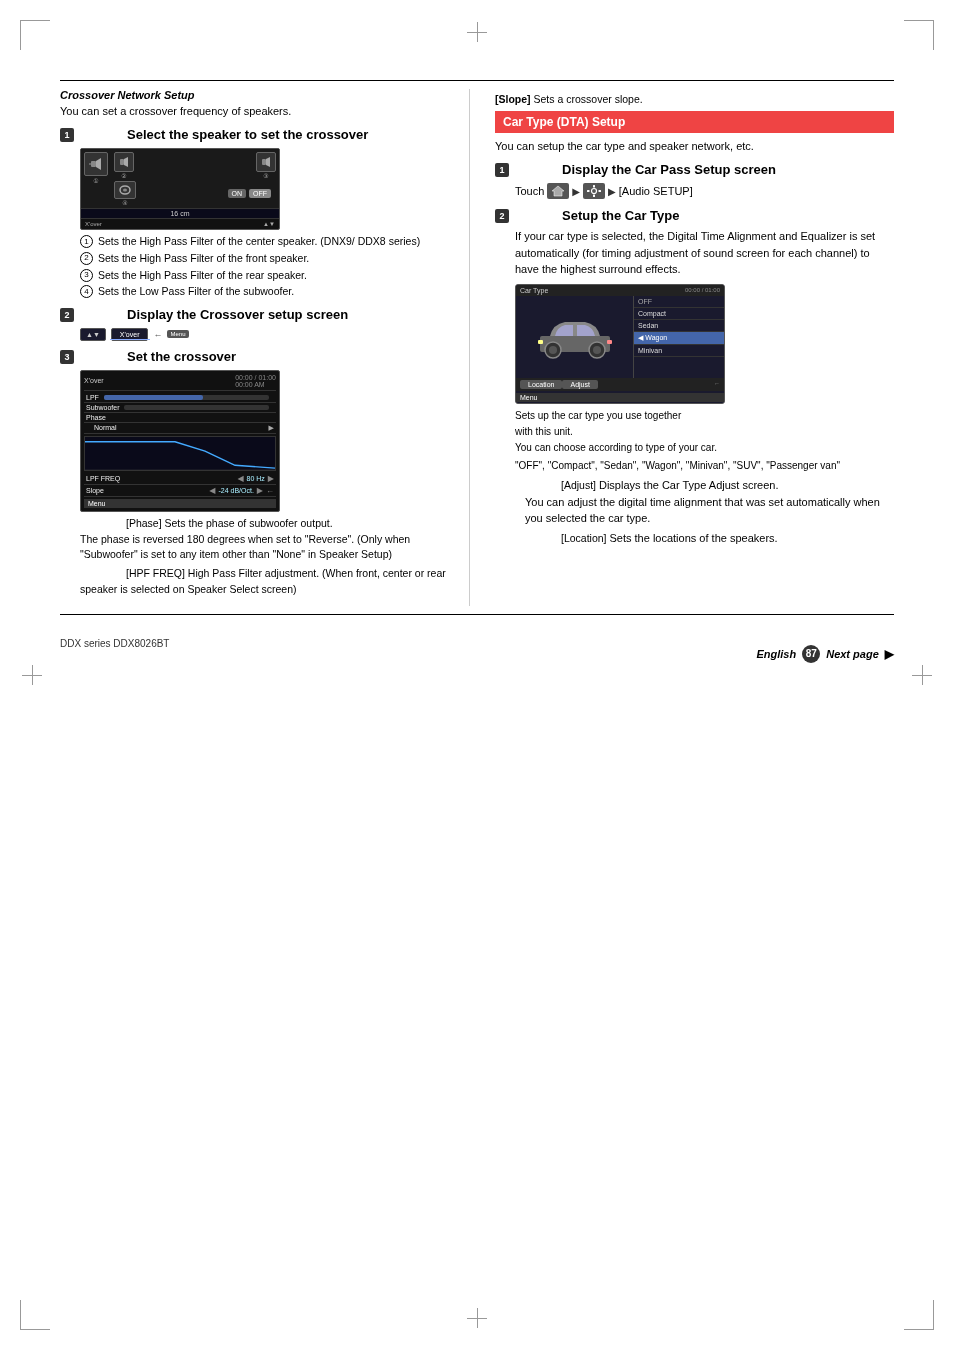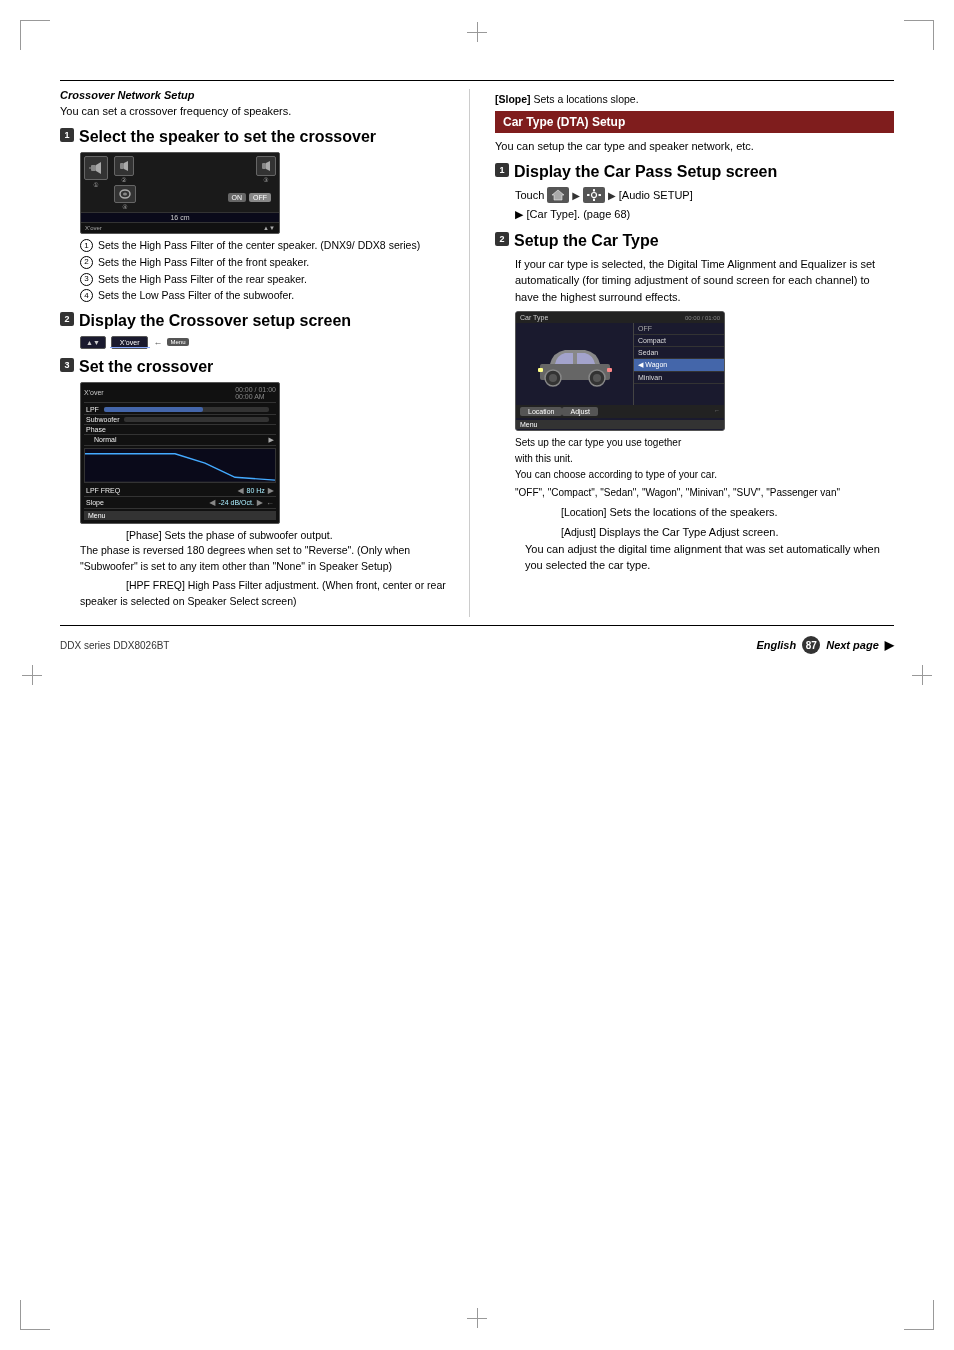"Sets a locations slope." span { text: locations -> crossover }
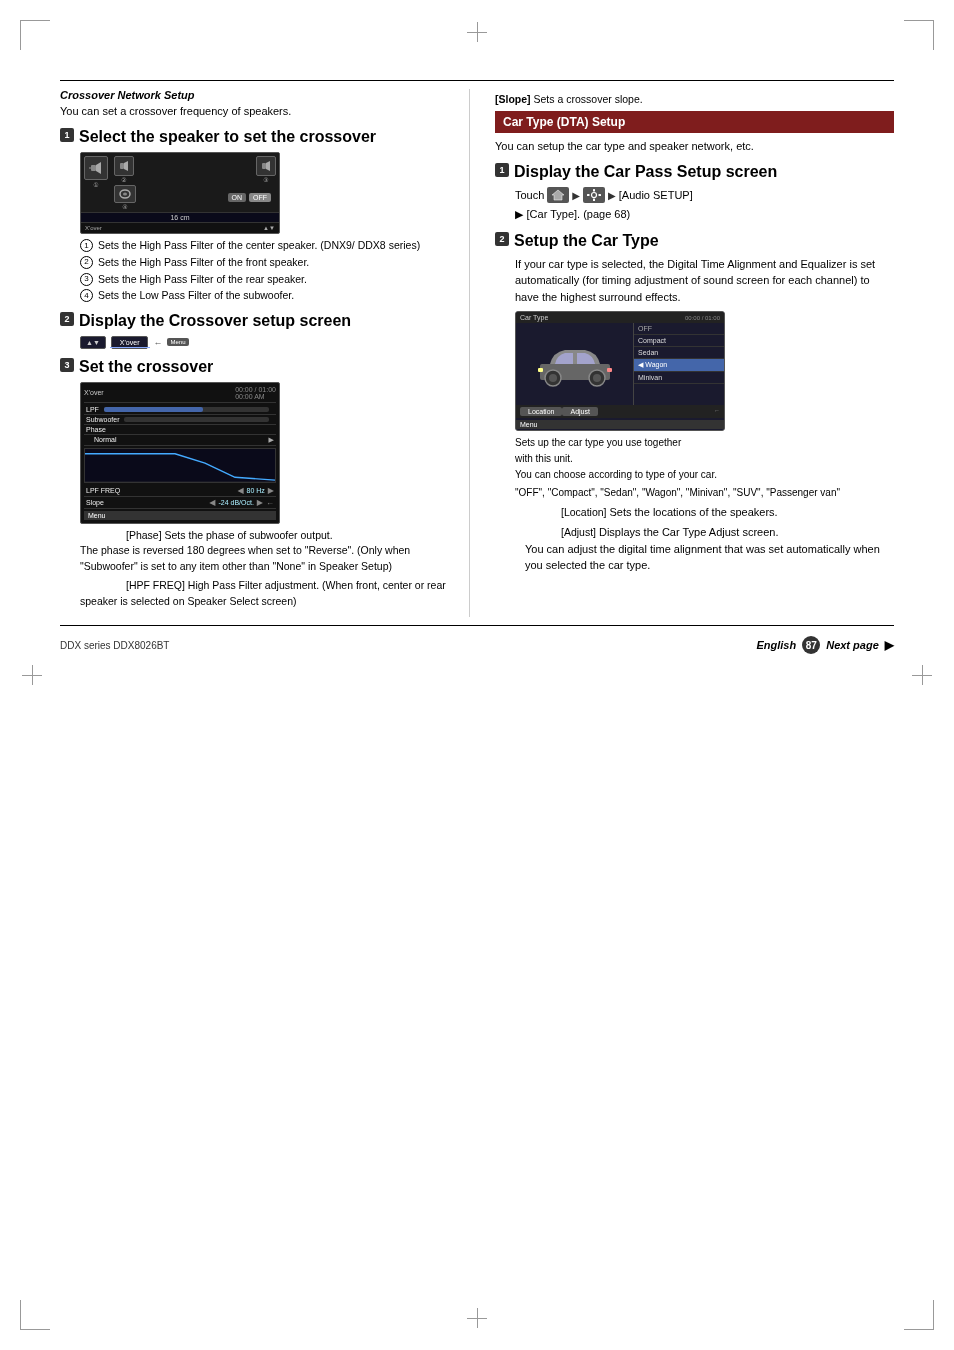"Car Type (DTA) Setup" .car-type-header { background: #7f1d1d -> #ef4444 }
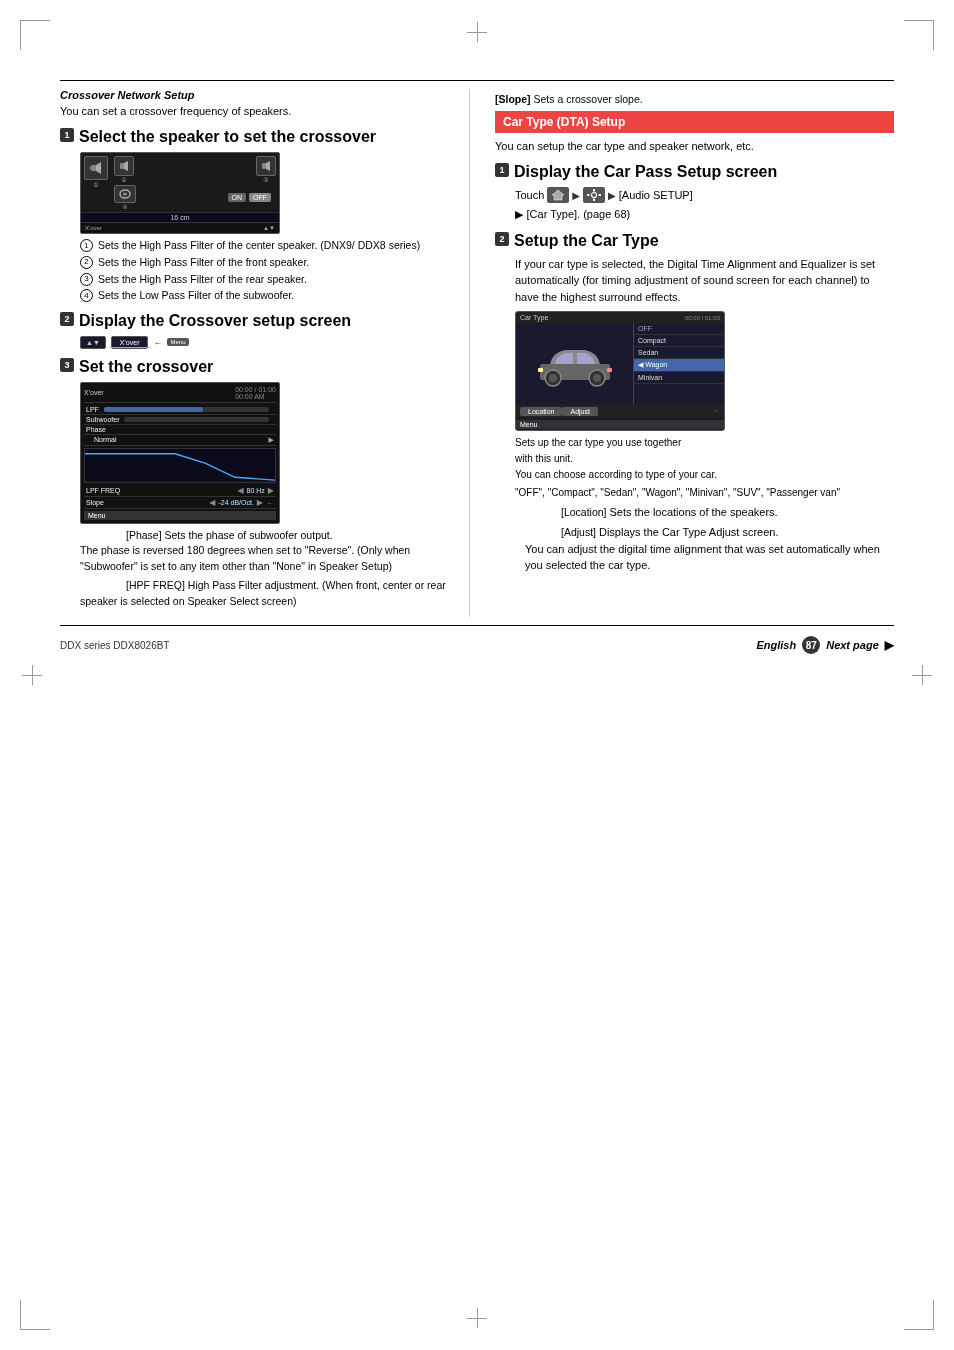"Select the speaker to set" .step-title { font-size: 16px -> 13px; margin-left: none -> 48px }
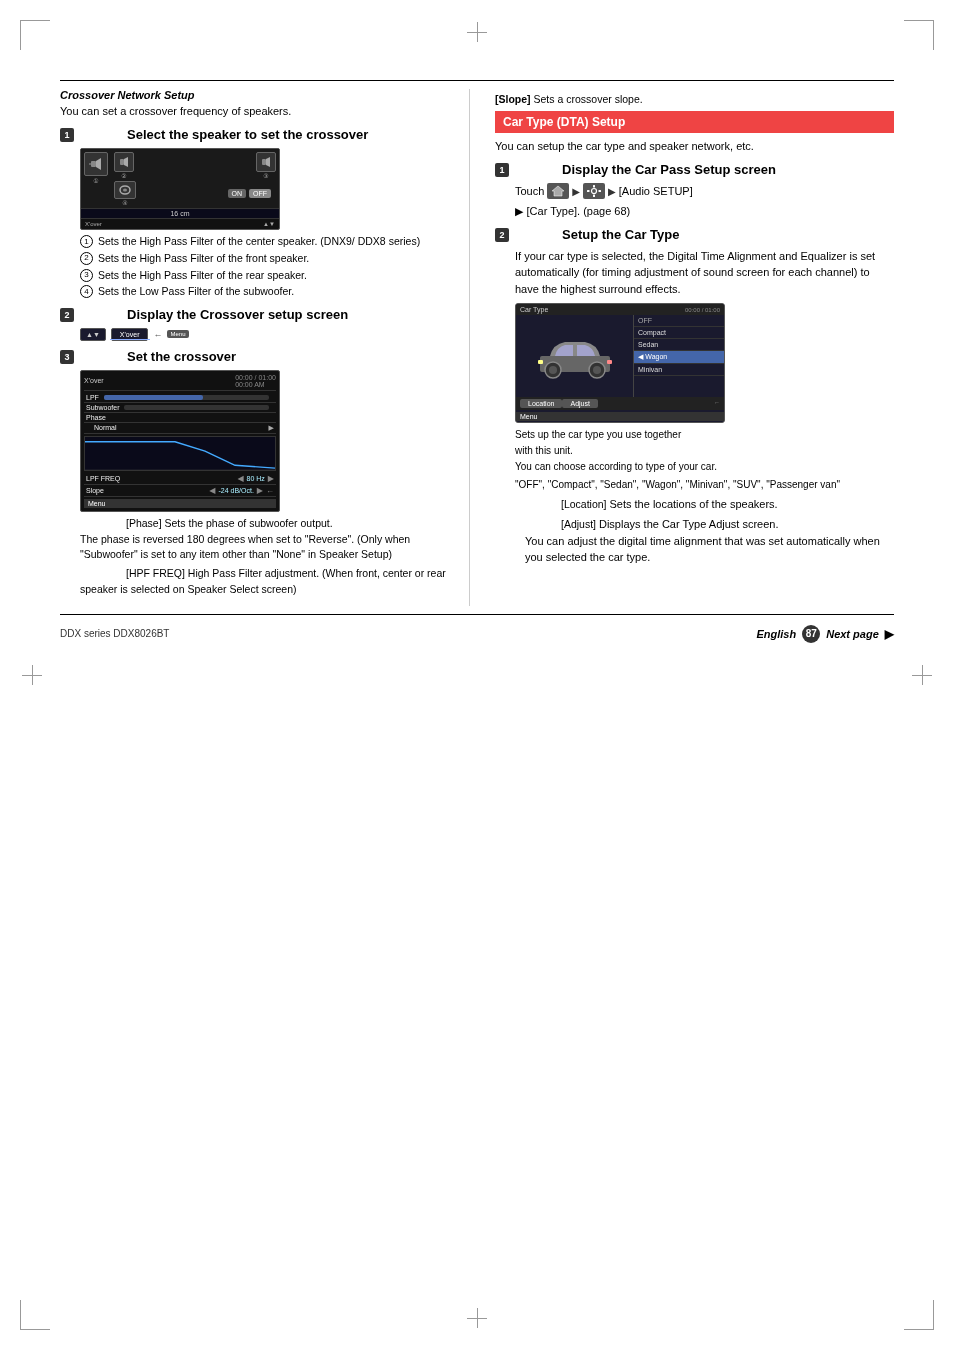"▶ [Car Type]. (page 68)" div { html: <div> <span>▶ [Car Type]. (page 68)</span> </div> -> none }
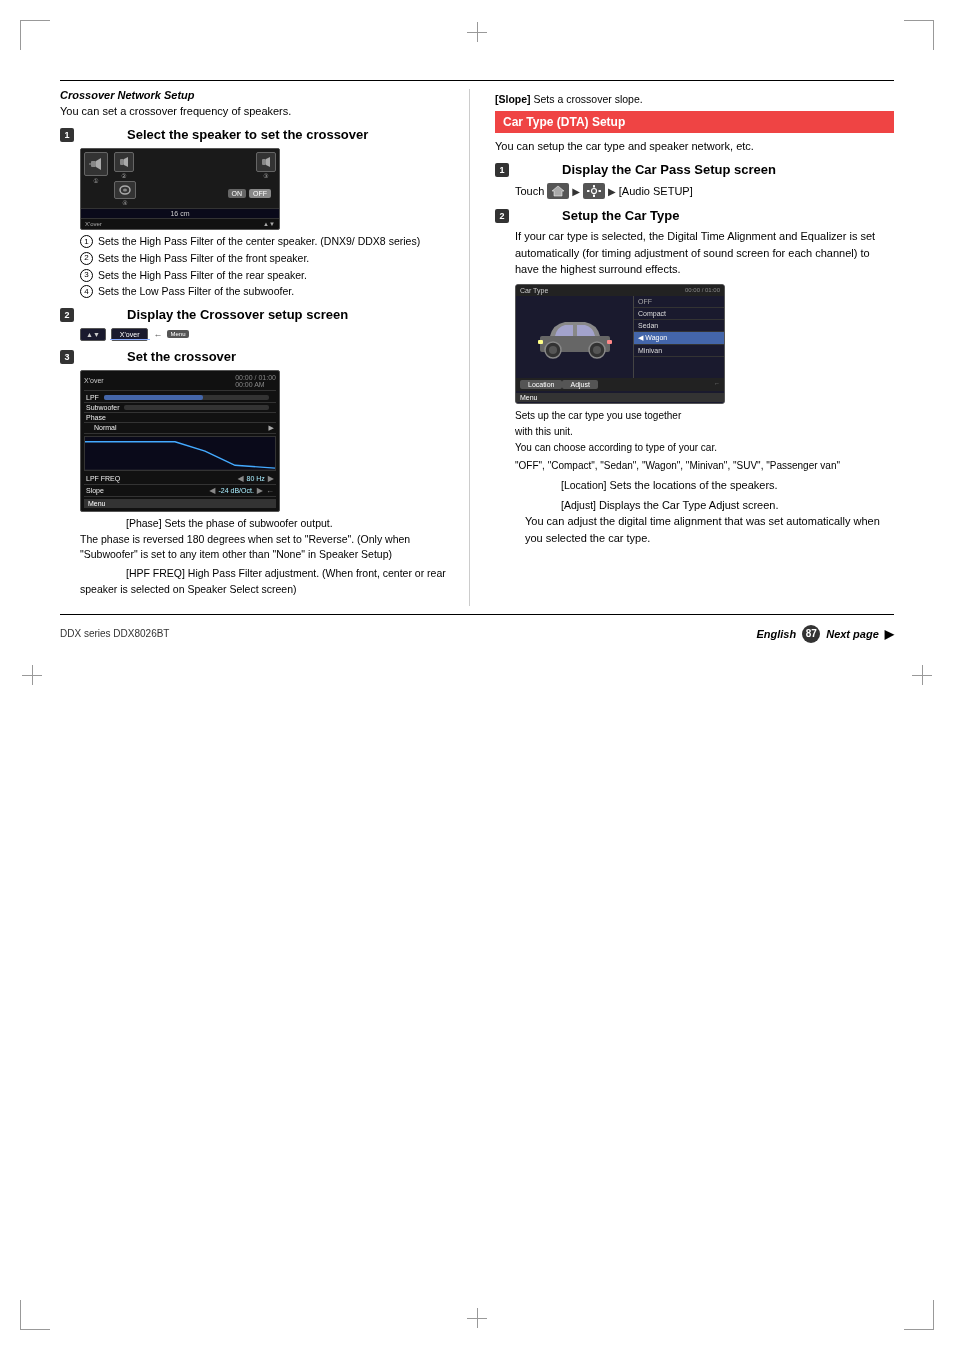"[Location] Sets the locations of" div.desc-block { order: before "[Adjust] Displays the Car Type" -> after "[Adjust] Displays the Car Type" }
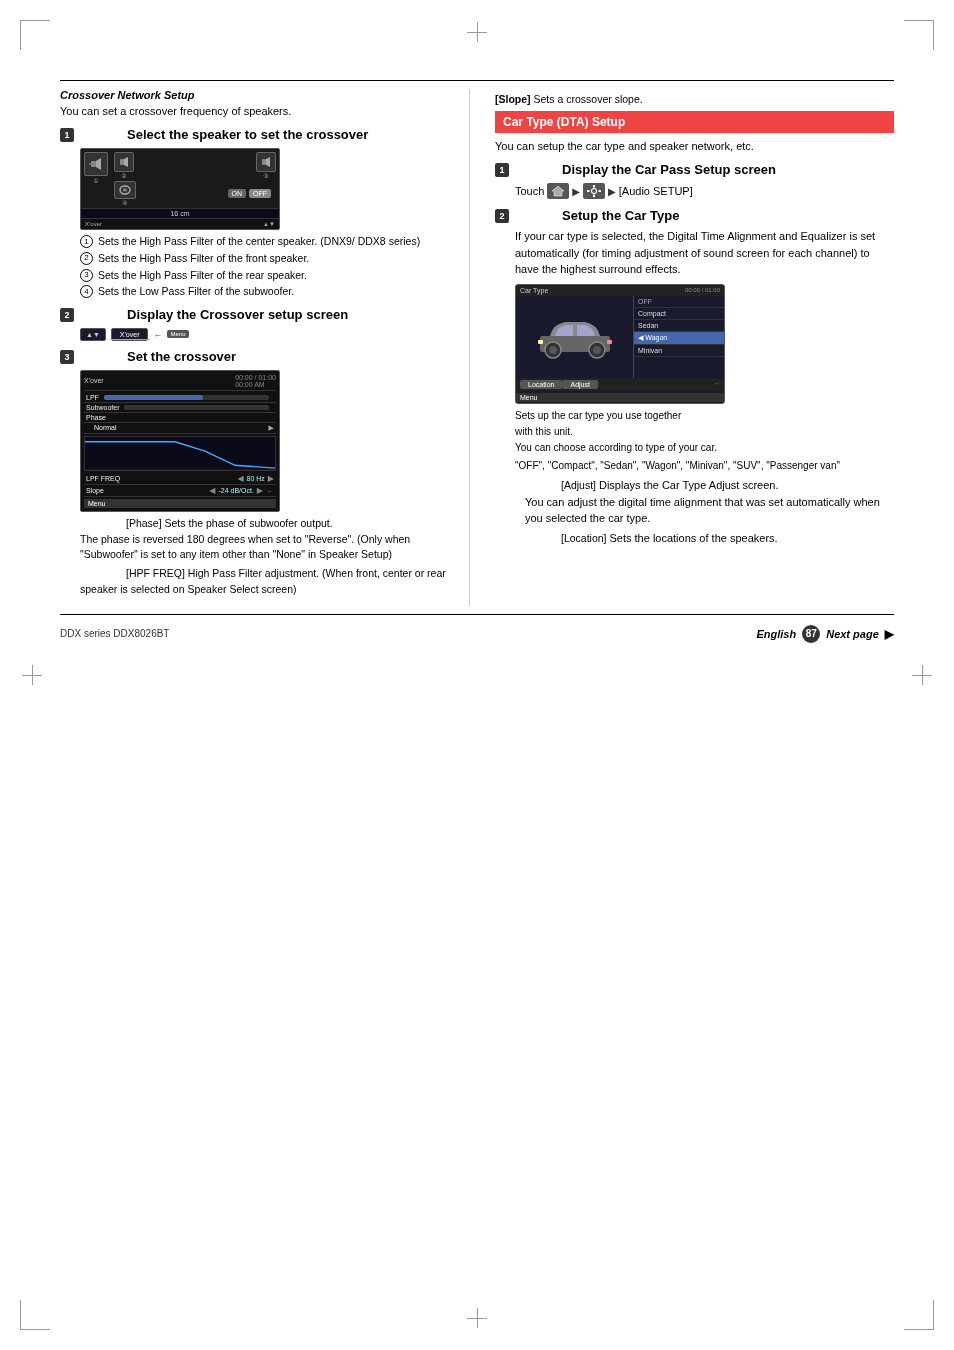"English" div { margin-top: none -> 20px }
